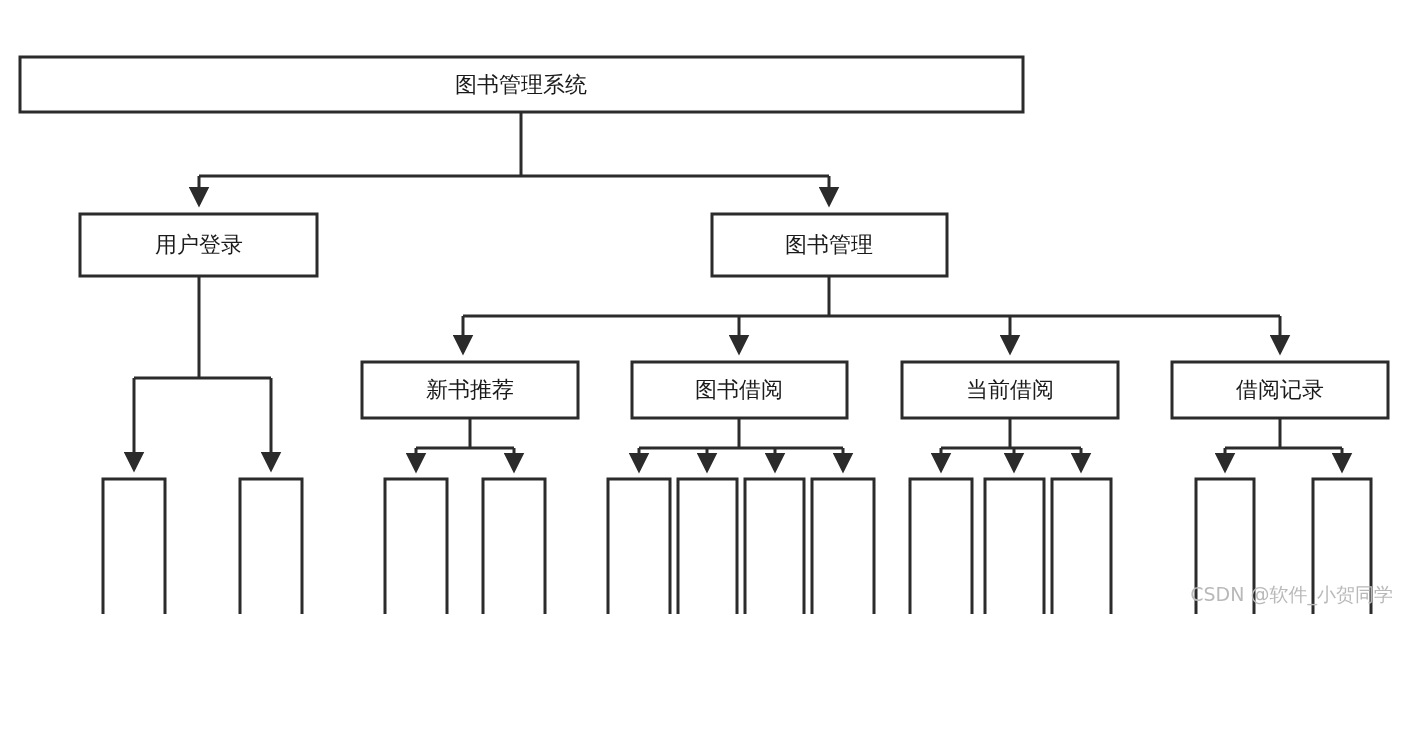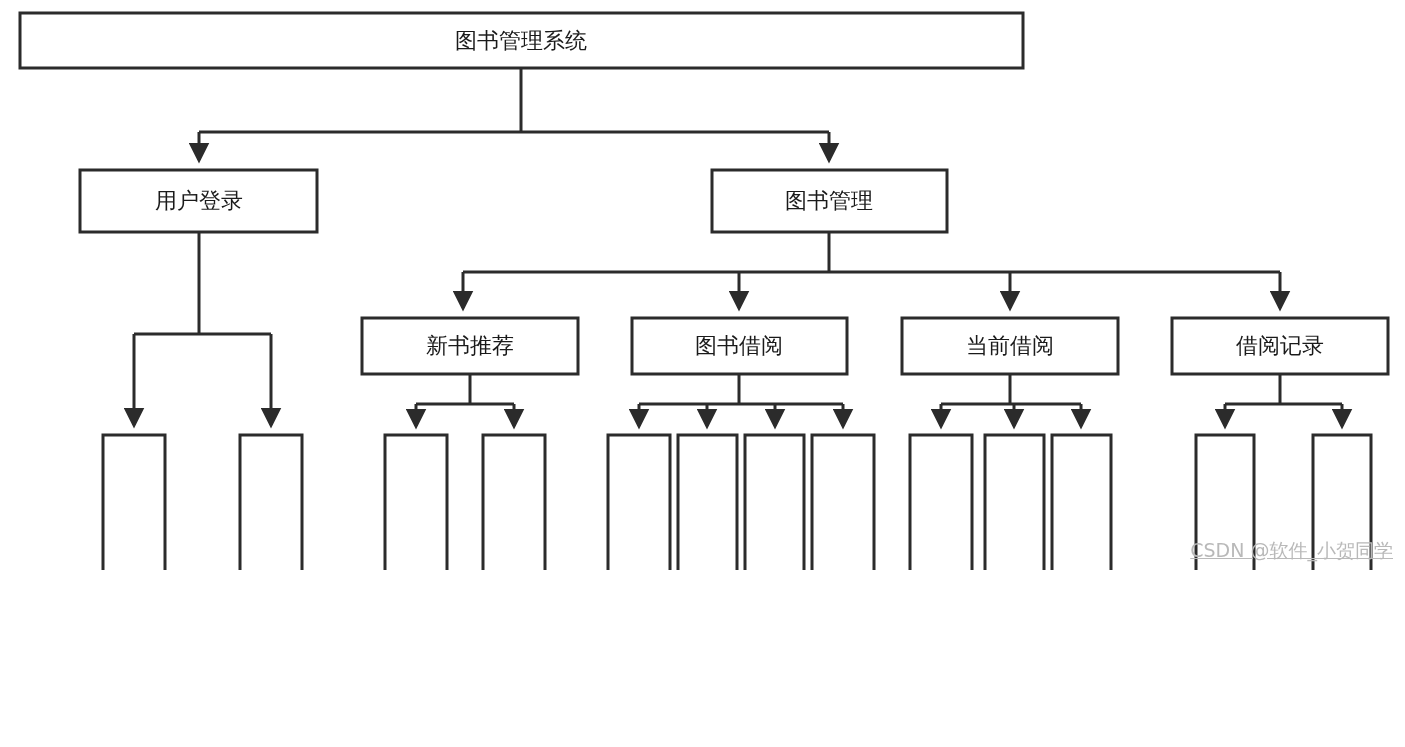"图书管理系统" #diagram-root { margin-top: none -> 44px }
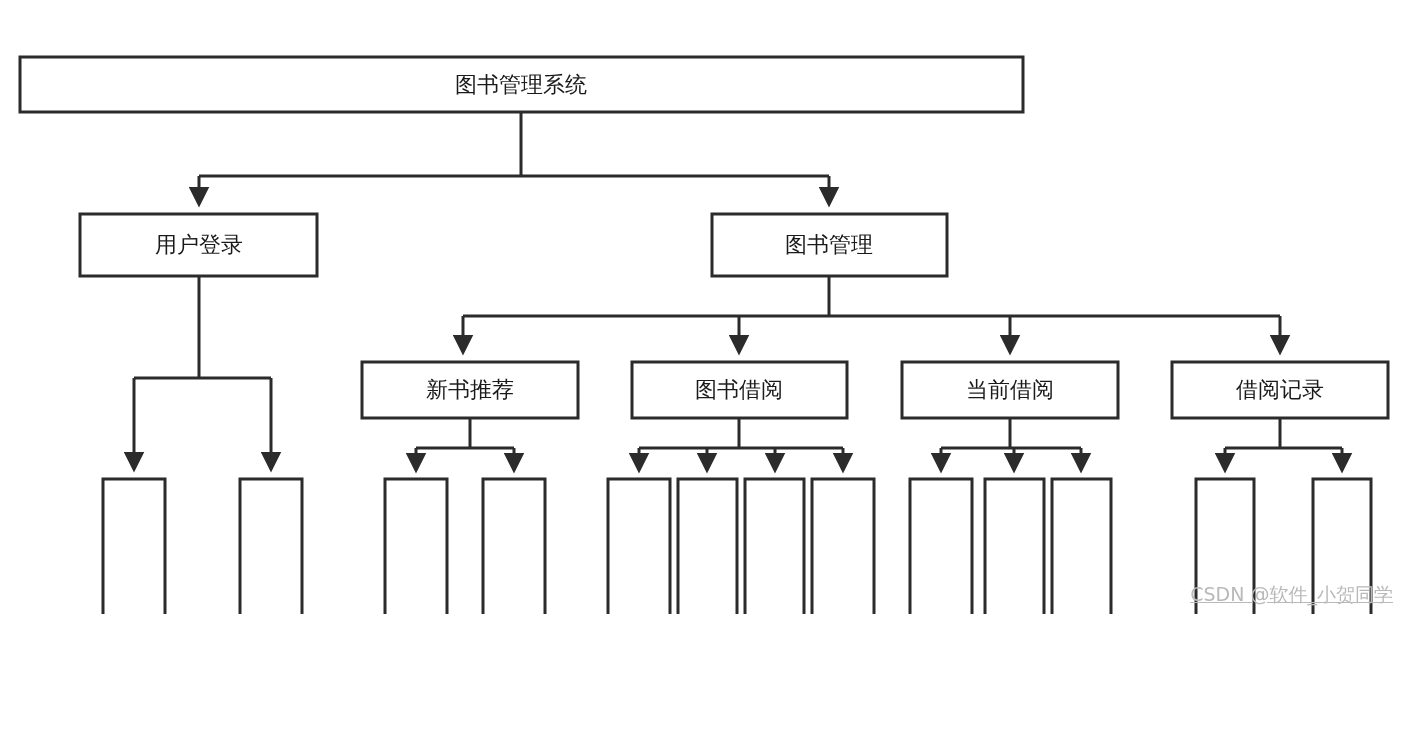"CSDN @软件_小贺同学" .watermark { text-decoration: underline -> none }
